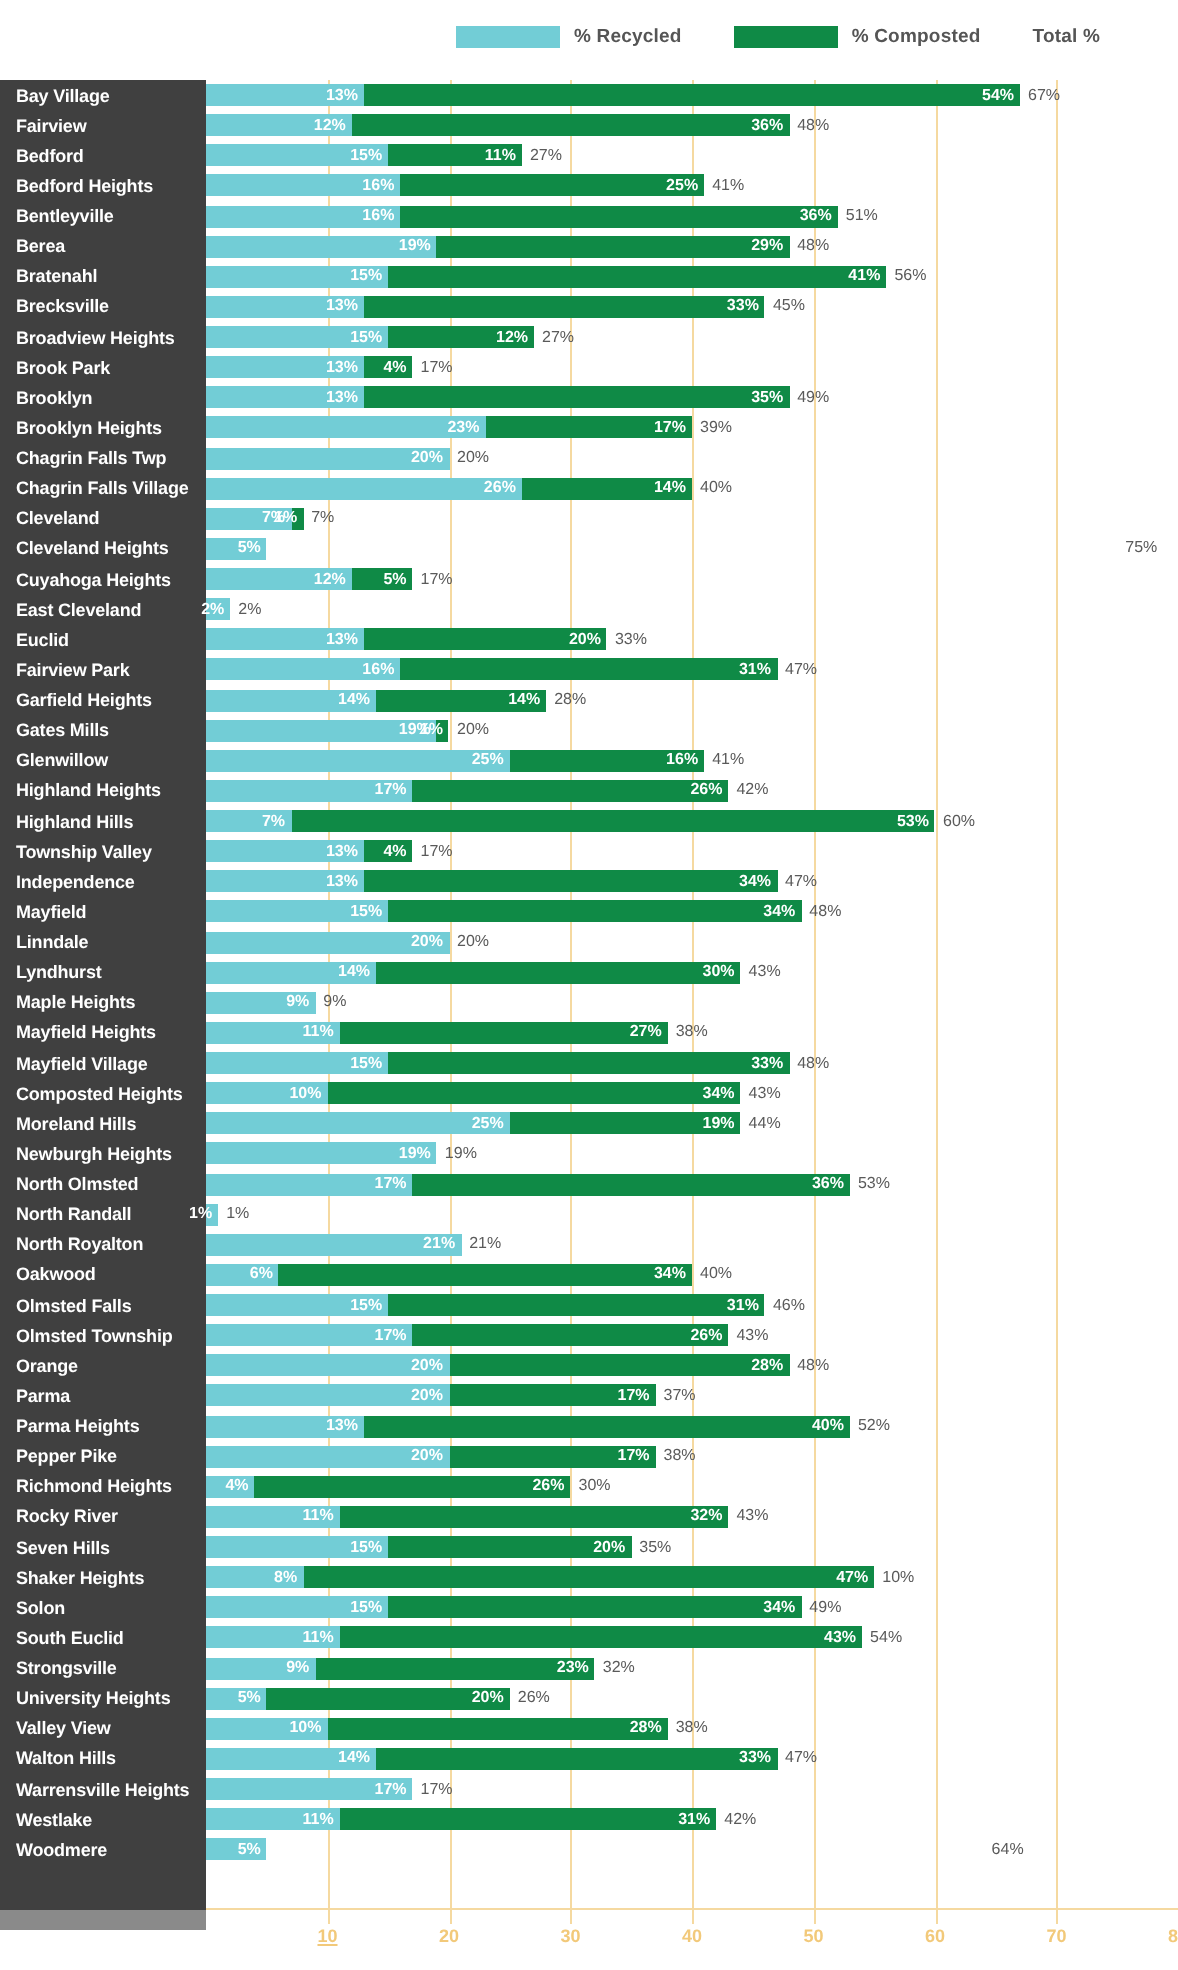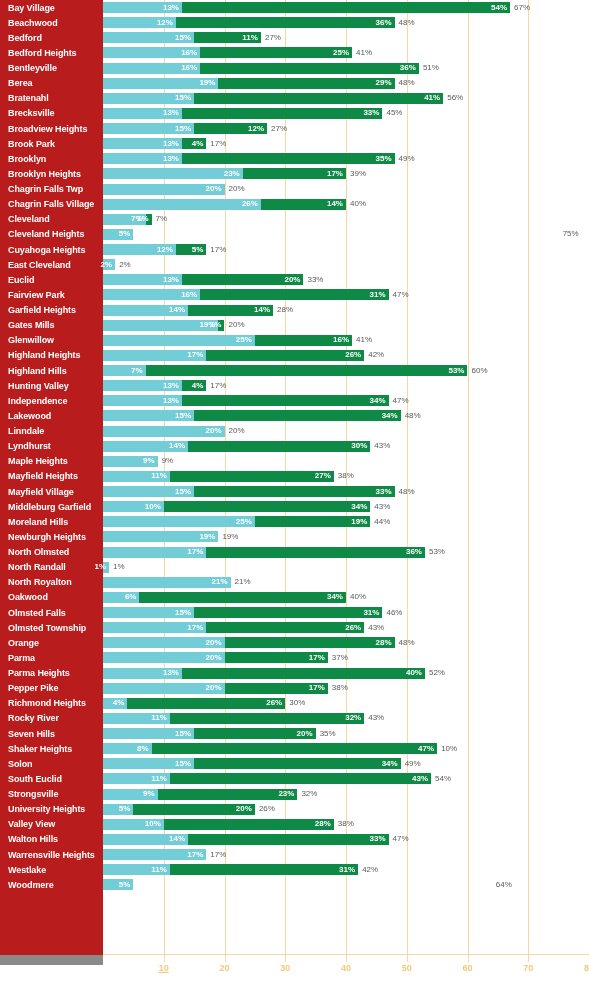"% Recycled" div.top-band { html: none -> <div> <div> <span></span> <span>% Recycled</span> <span></span> <span>% Composted</span> <span>Total %</span> </div> </div> }
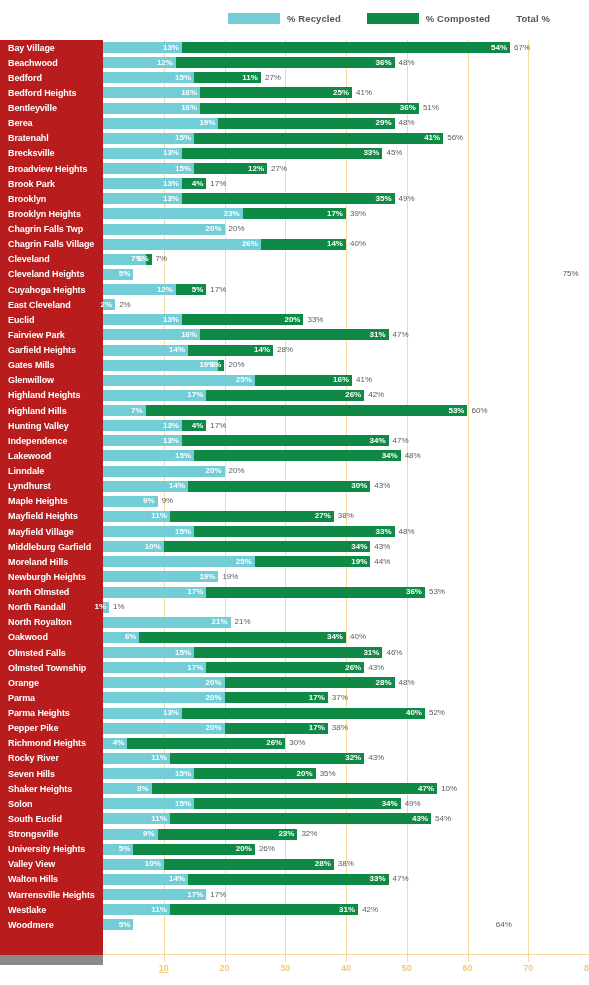"Bay Village" .side-col { background: #b91c1c -> #404040 }
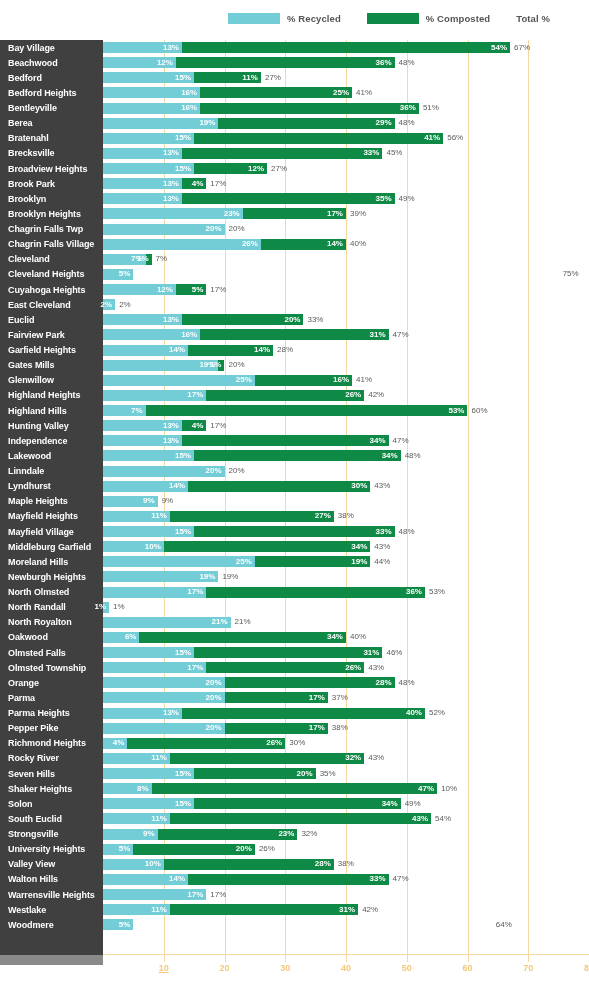"Beachwood" span { text: Beachwood -> Fairview }
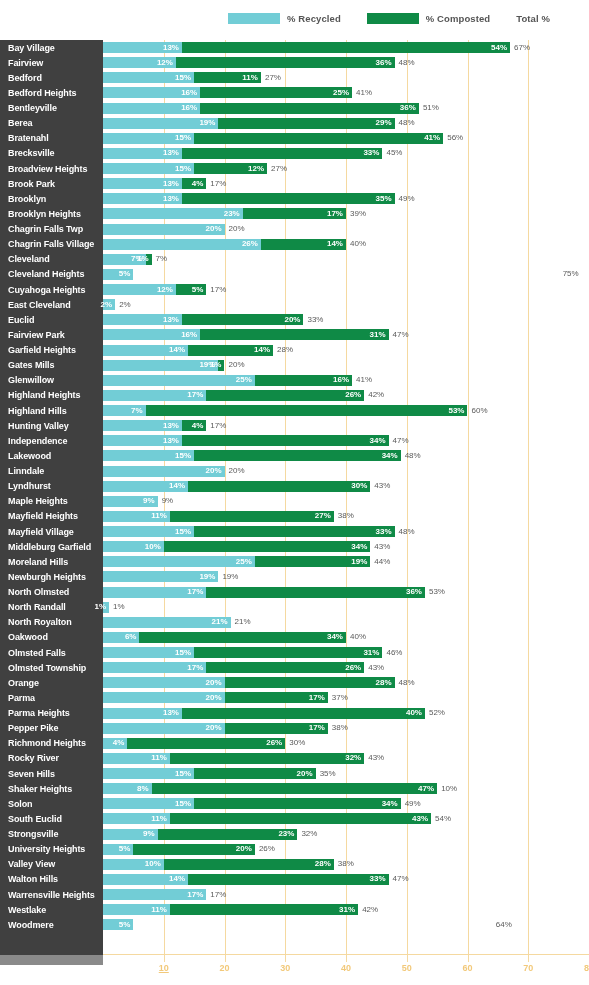"Hunting Valley" span { text: Hunting -> Township }
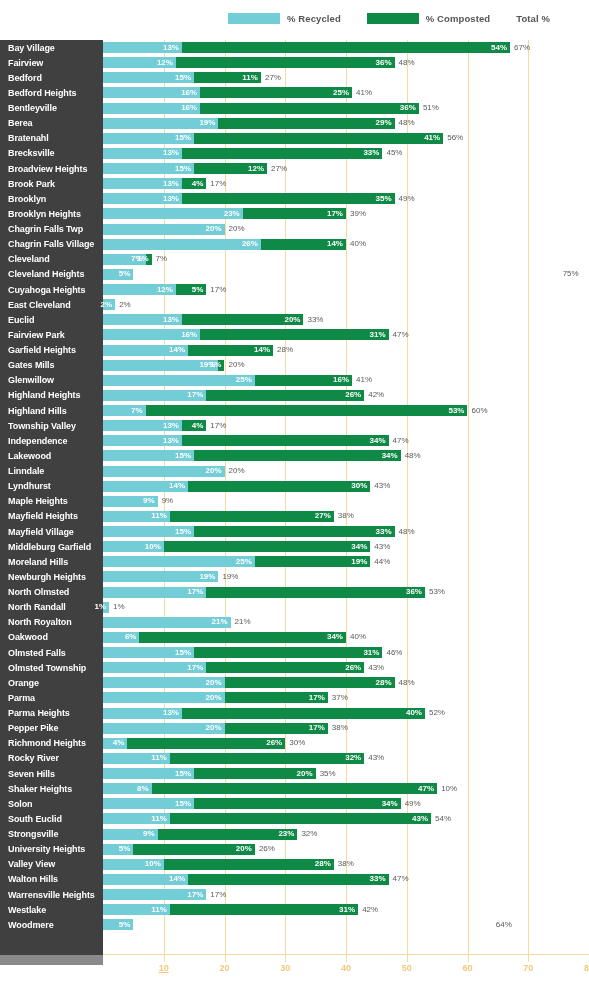"Lakewood" span { text: Lakewood -> Mayfield }
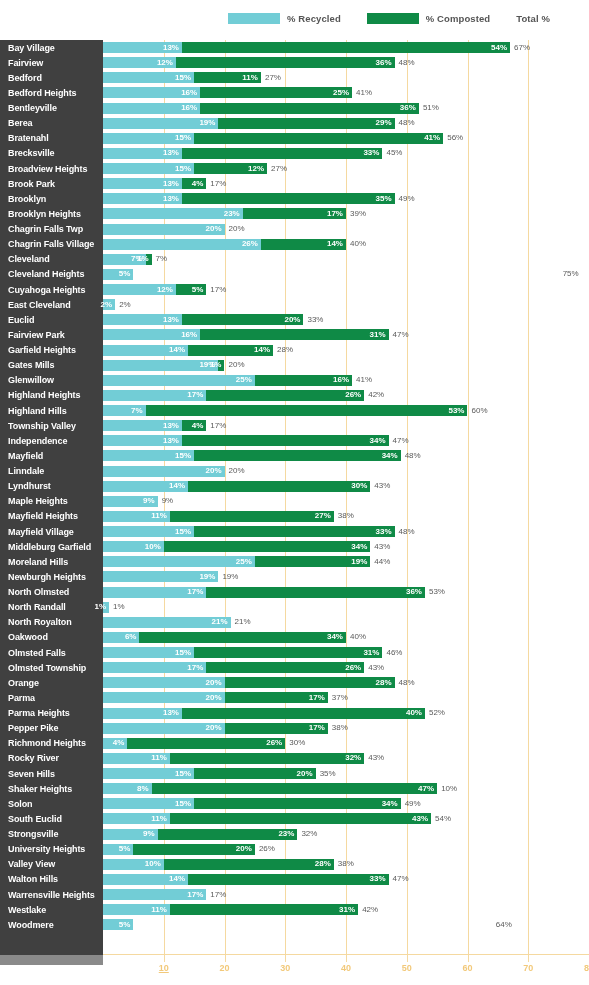"Middleburg Garfield" span { text: Middleburg Garfield -> Composted Heights }
